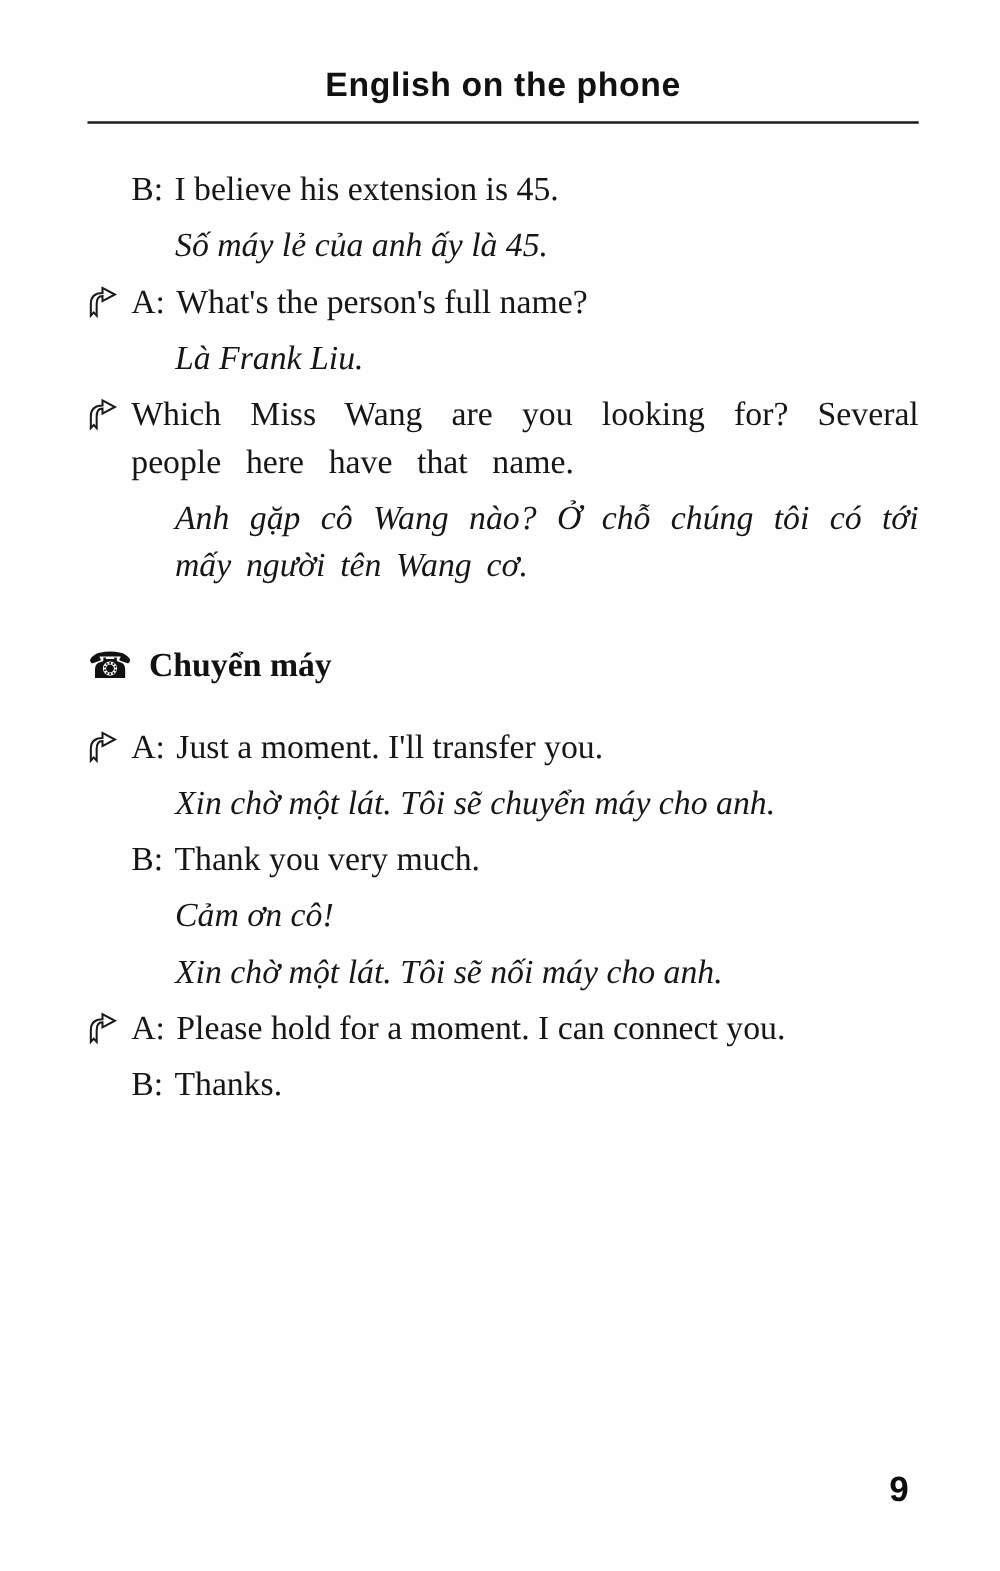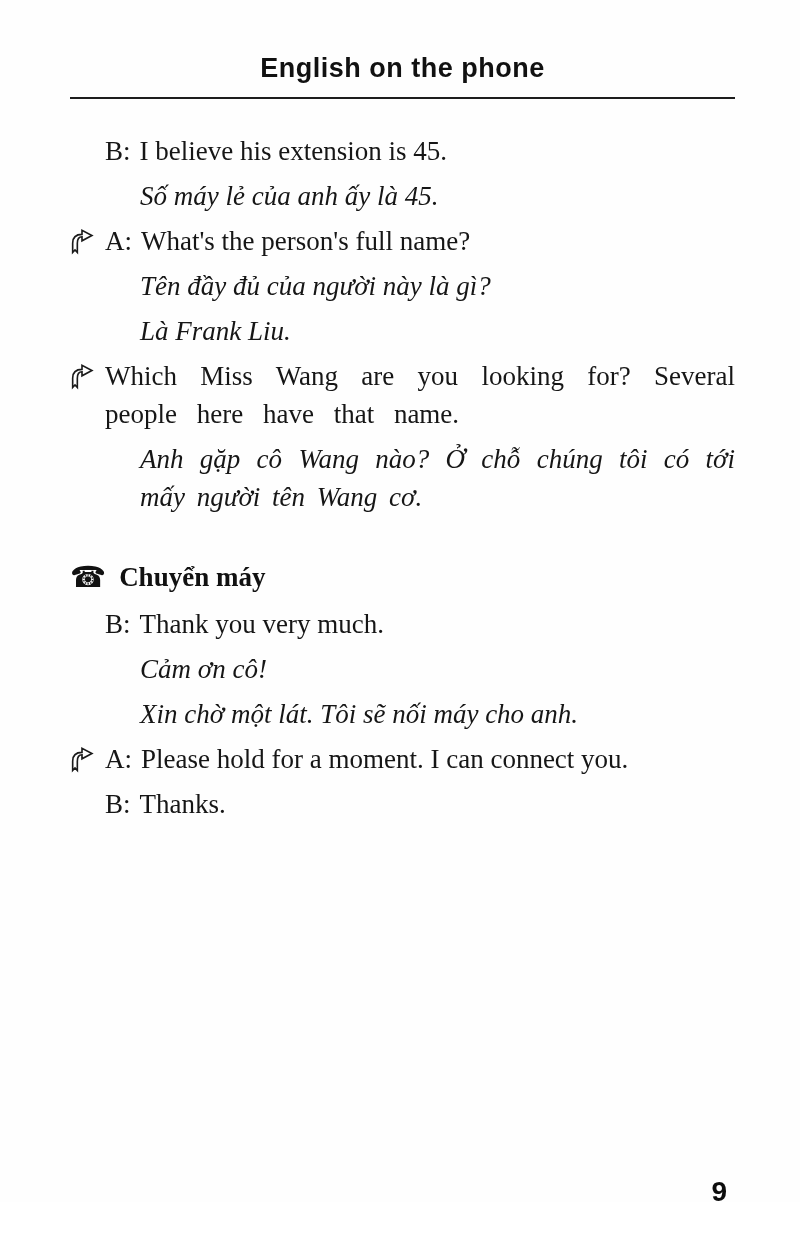"Tên đầy đủ của người" div.line { html: <div>Tên đầy đủ của người này là gì?</div> -> none }
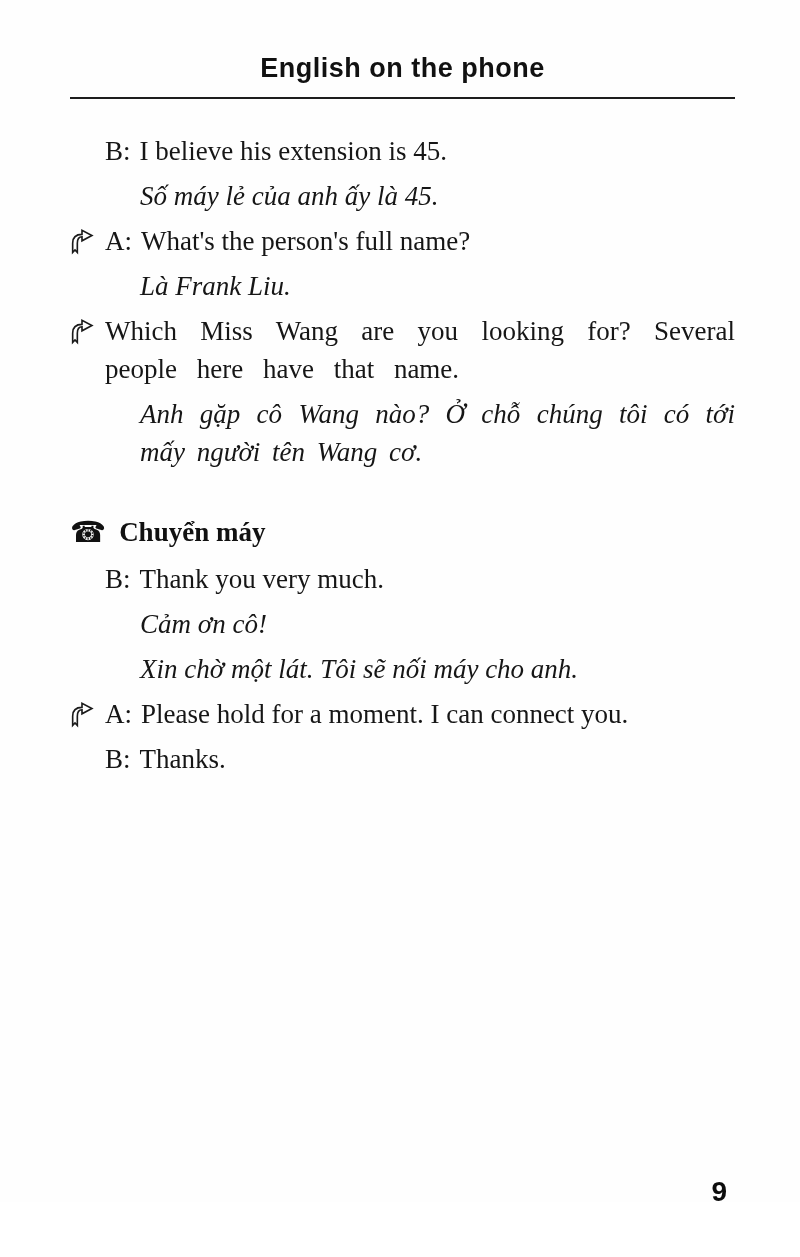"☎ Chuyển máy" .section-header { margin-bottom: 8px -> 26px }
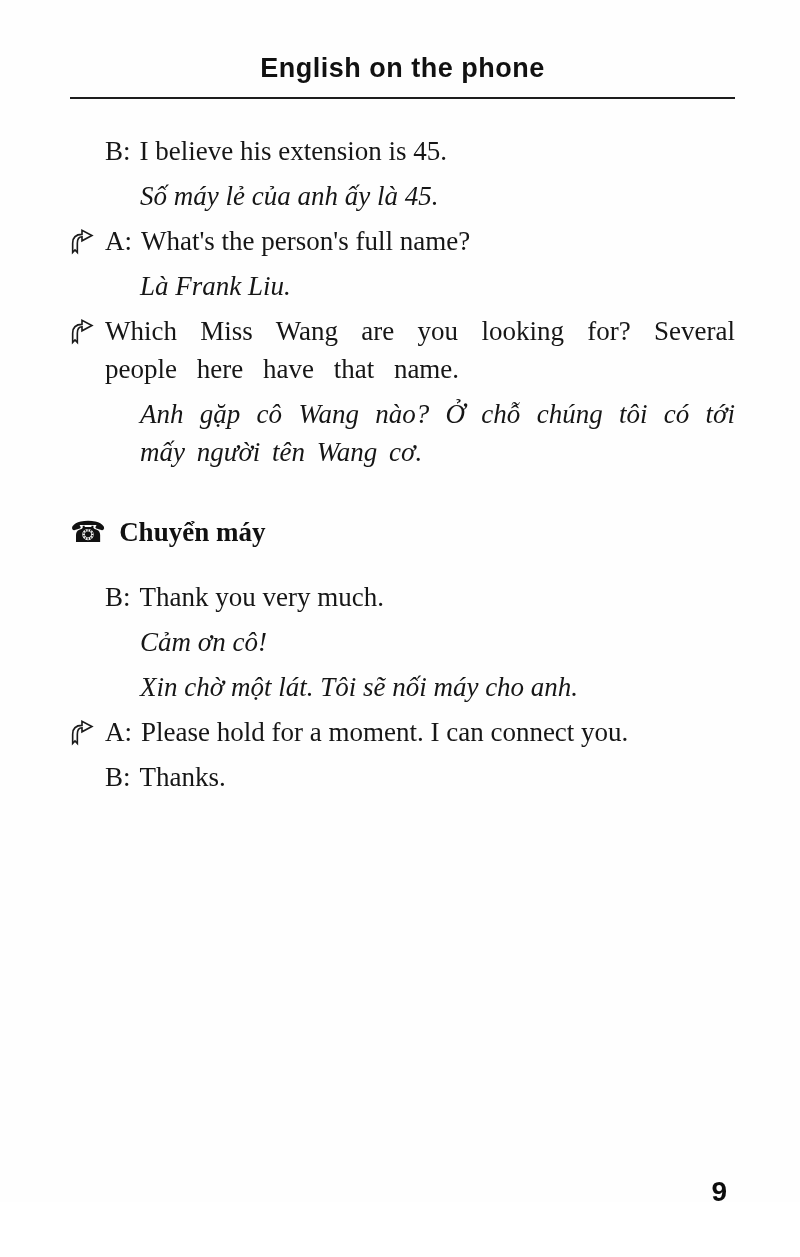"A: Just a moment. I'll" div { html: none -> <div> <div> <span> <svg> <path></path> </svg> </span> <span>A:</span><span>Just a moment. I'll transfer you.</span> </div> <div>Xin chờ một lát. Tôi sẽ chuyển máy cho anh.</div> </div> }
